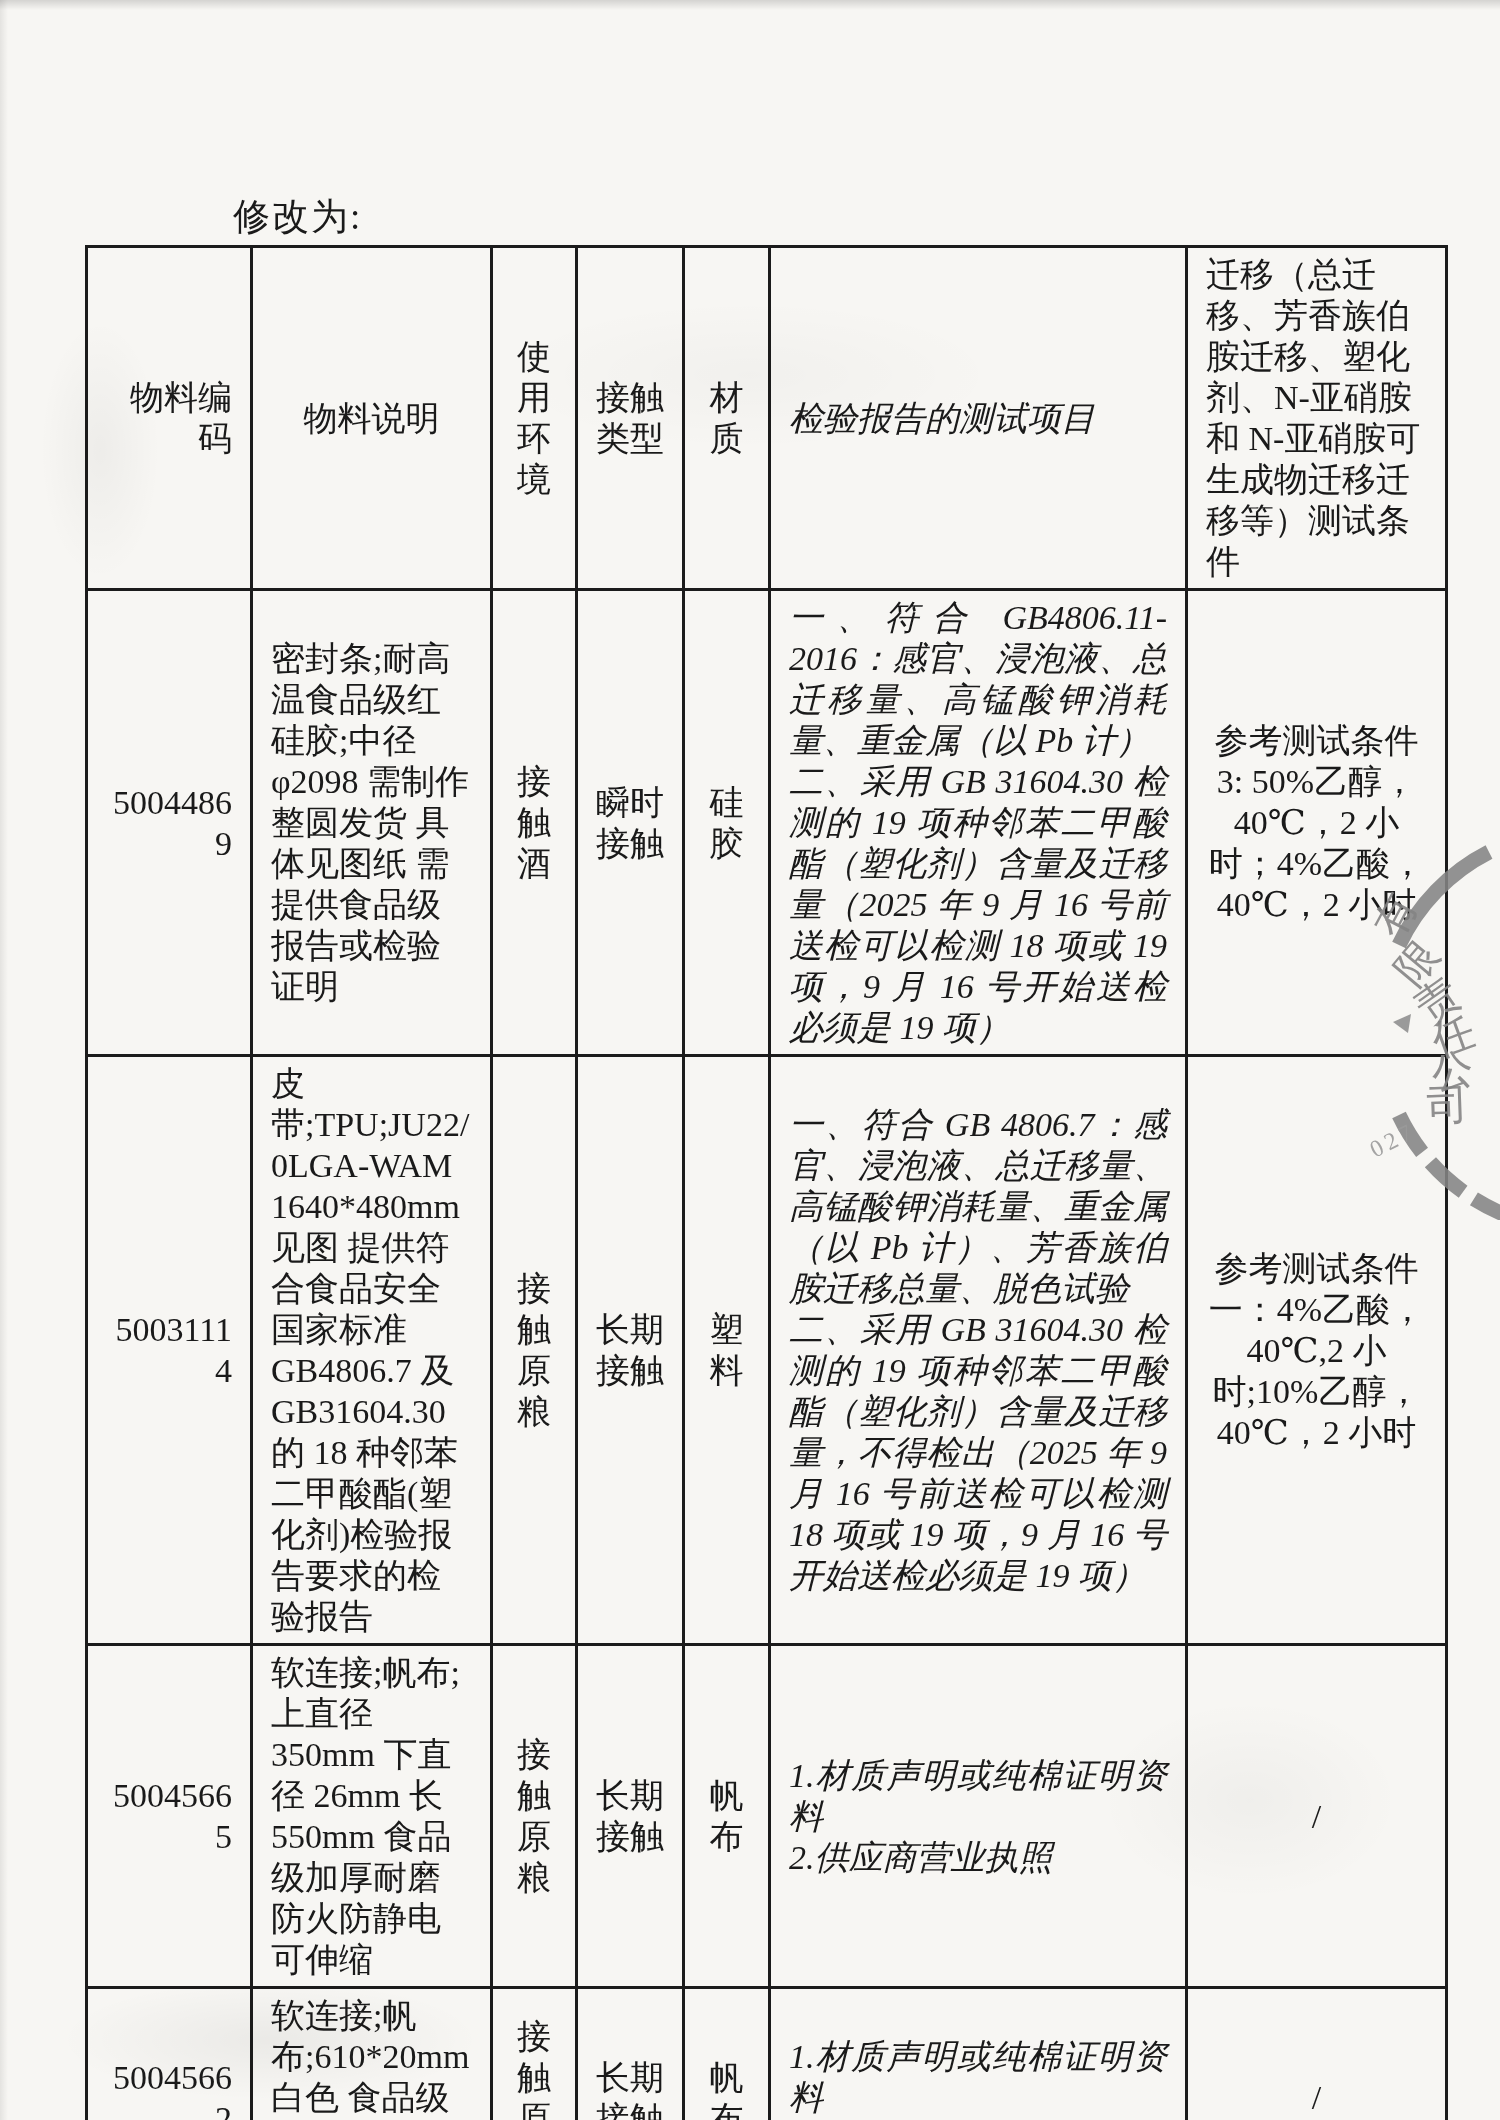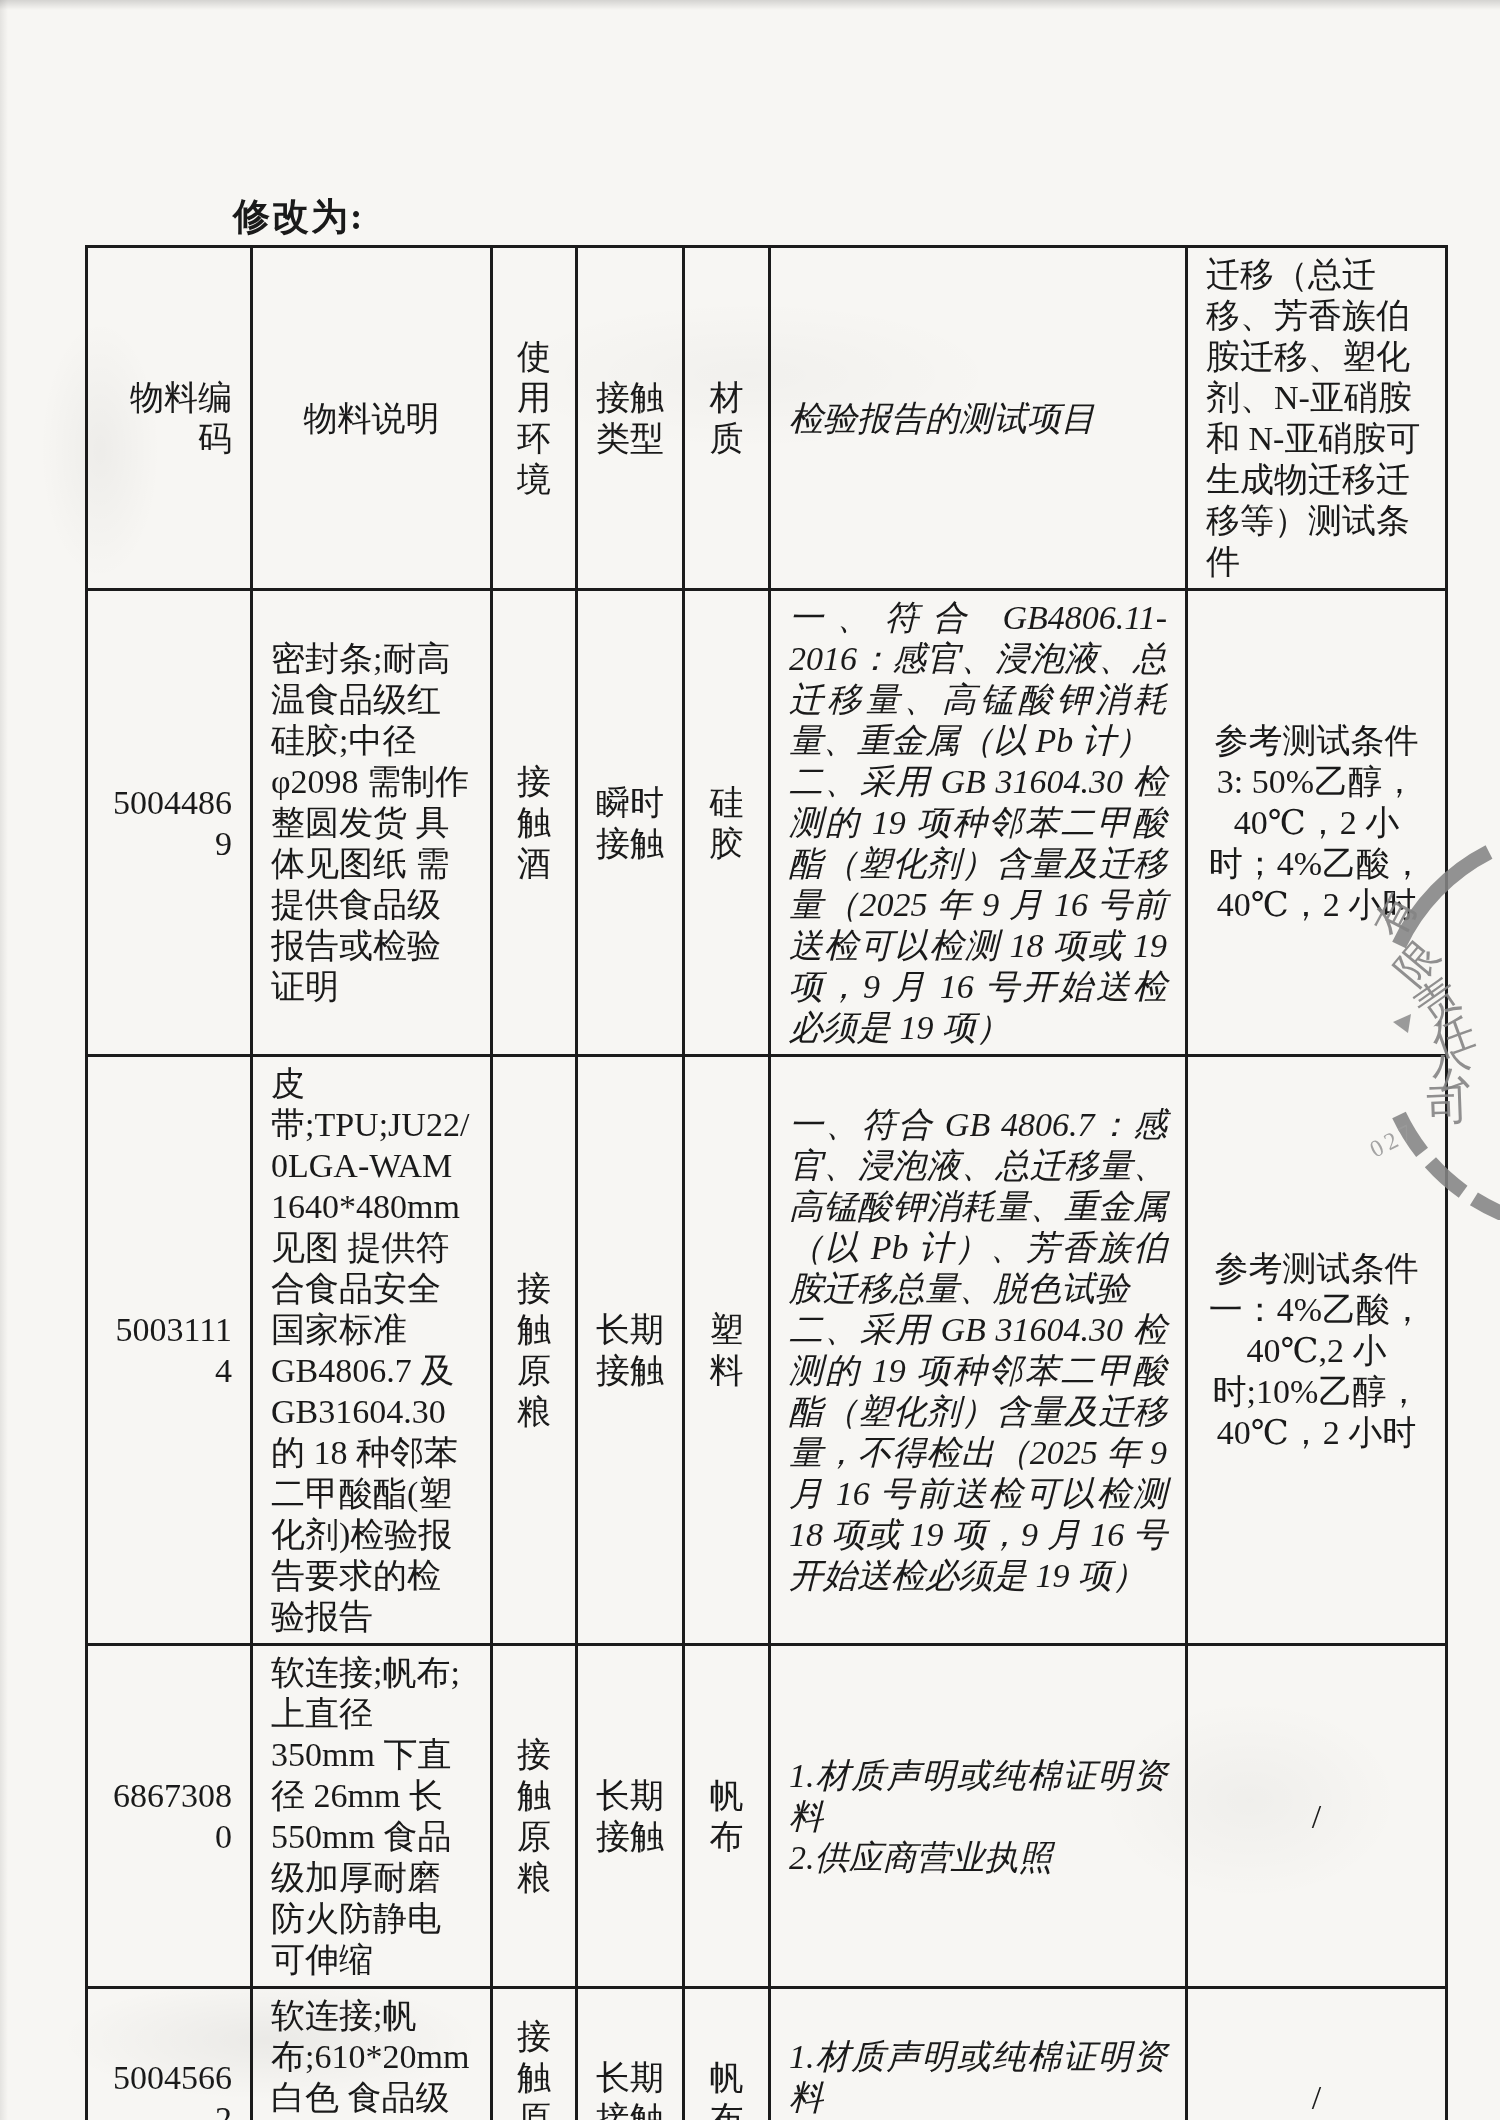"修改为:" .page-title { font-weight: bold -> normal }
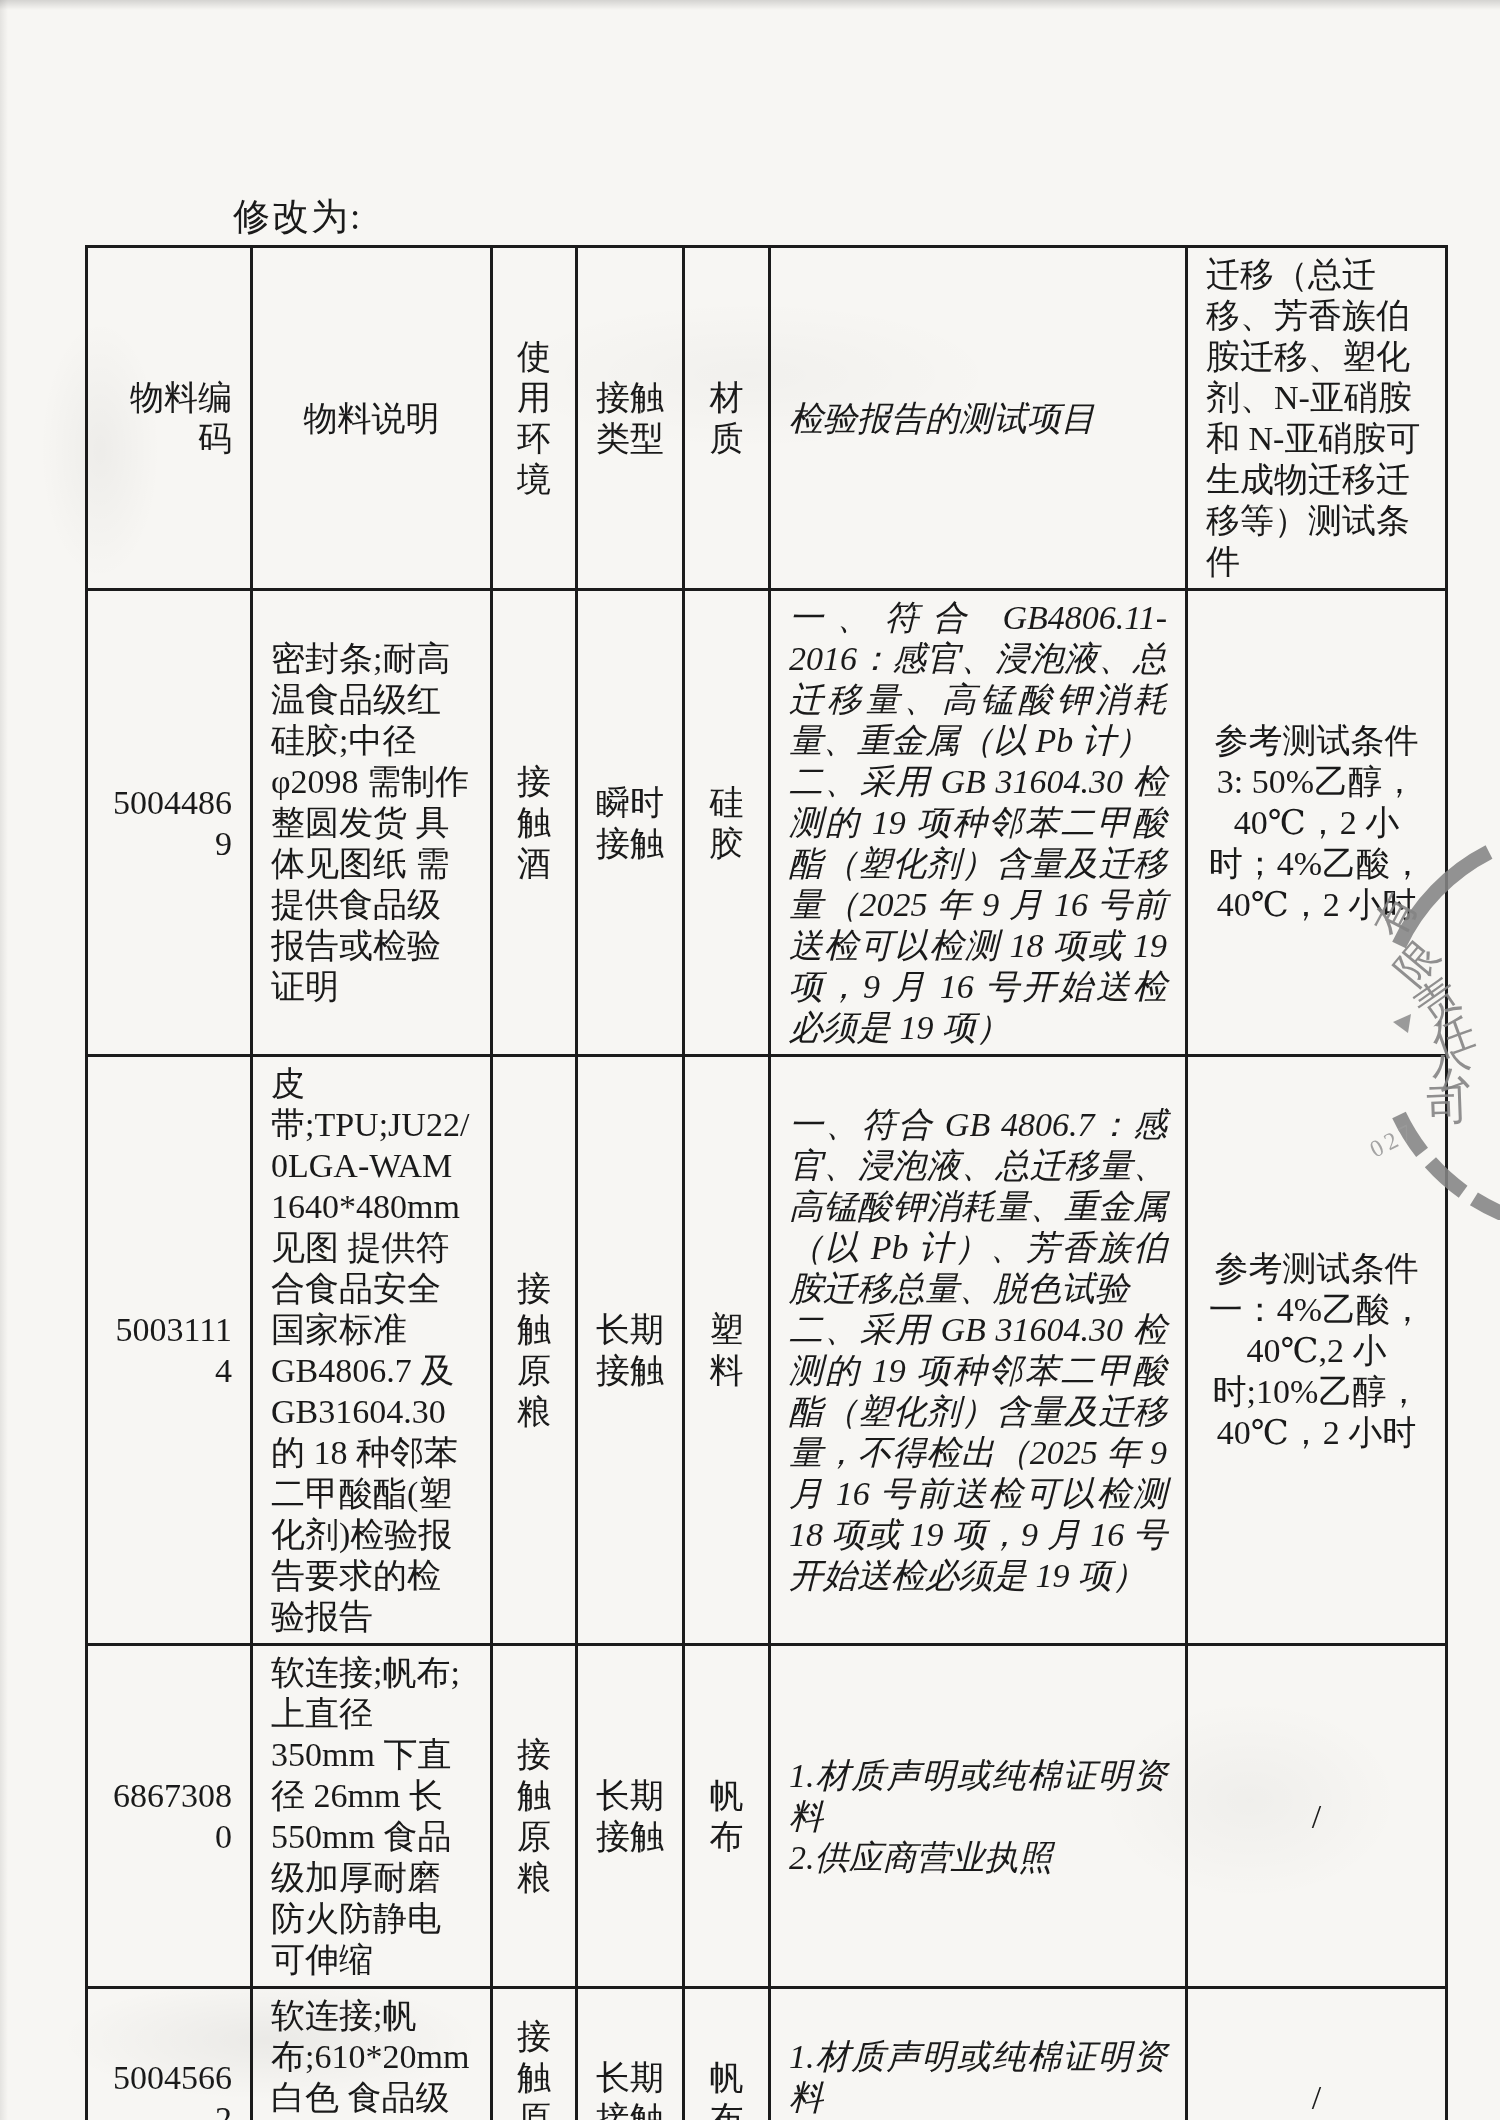"68673080" td.c-code { text: 68673080 -> 50045665 }
